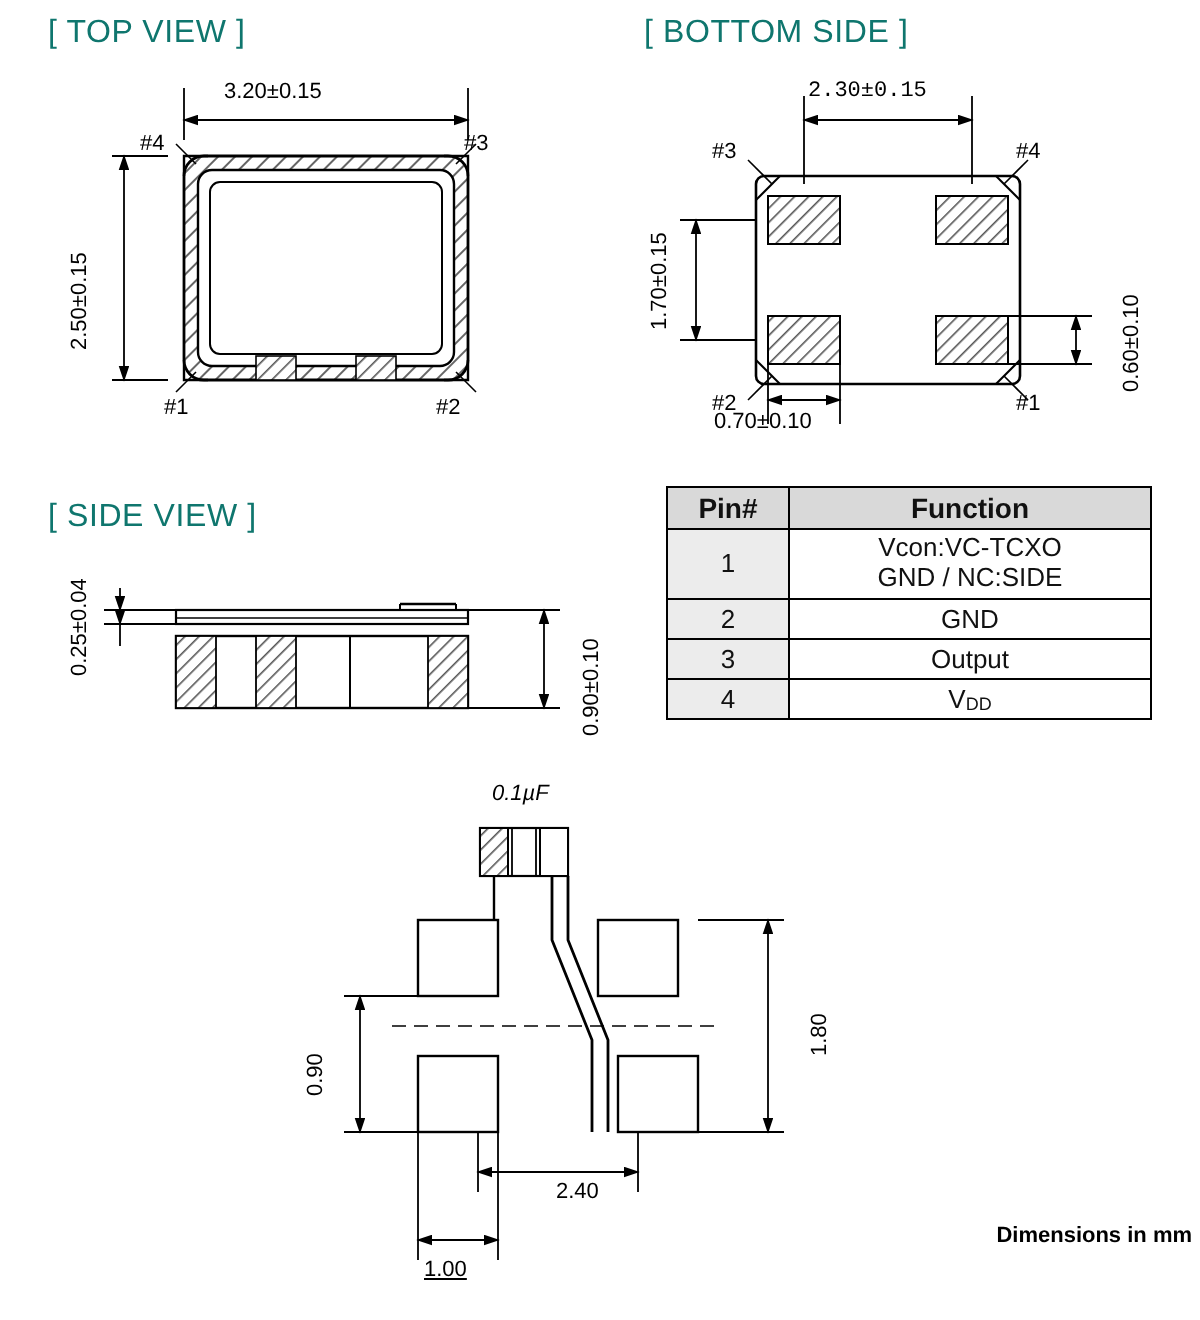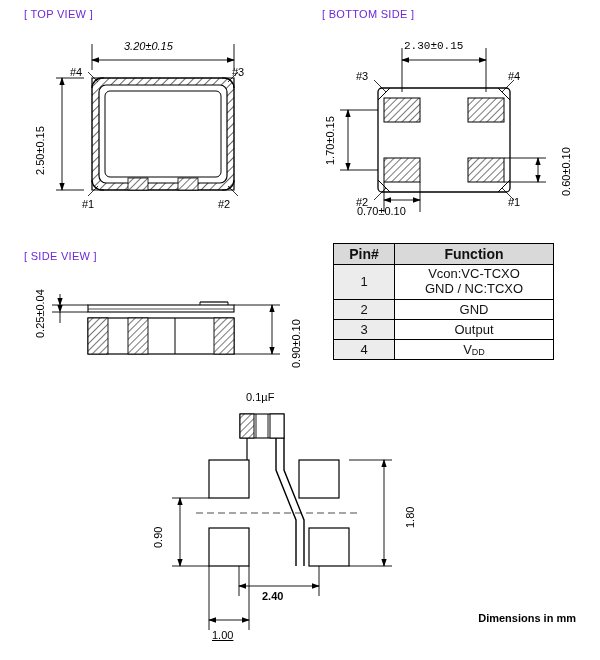"[ TOP VIEW ]" .lbl-view { color: #6d28d9 -> #0f766e; font-size: 11px -> 16px }
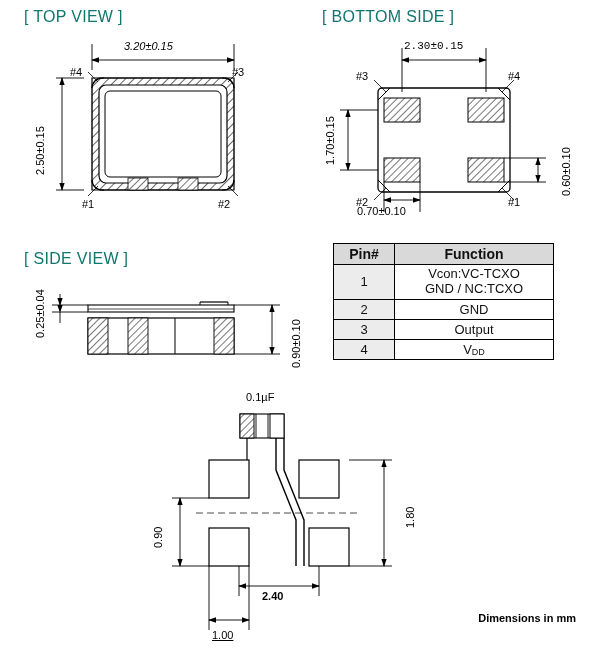"3.20±0.15" div.dim { font-style: italic -> none; left: 124px -> 112px }
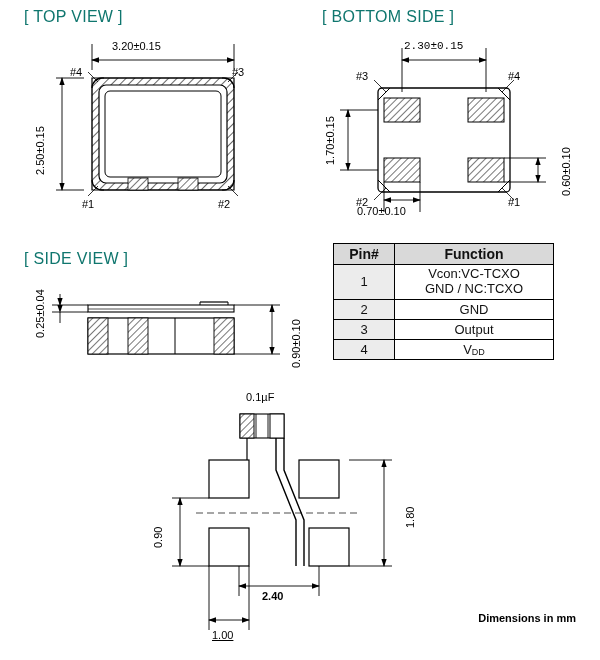"Pin#" .pintable { width: 221px -> 243px }
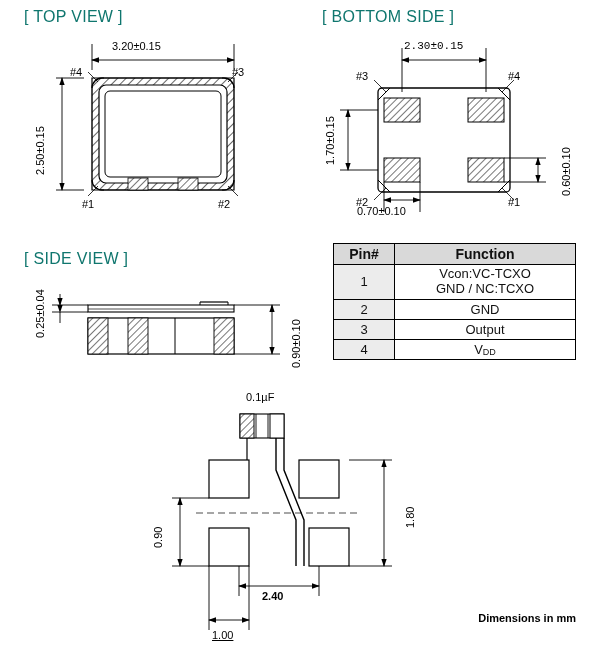"GND / NC:TCXO" div { text: NC:TCXO -> NC:SIDE }
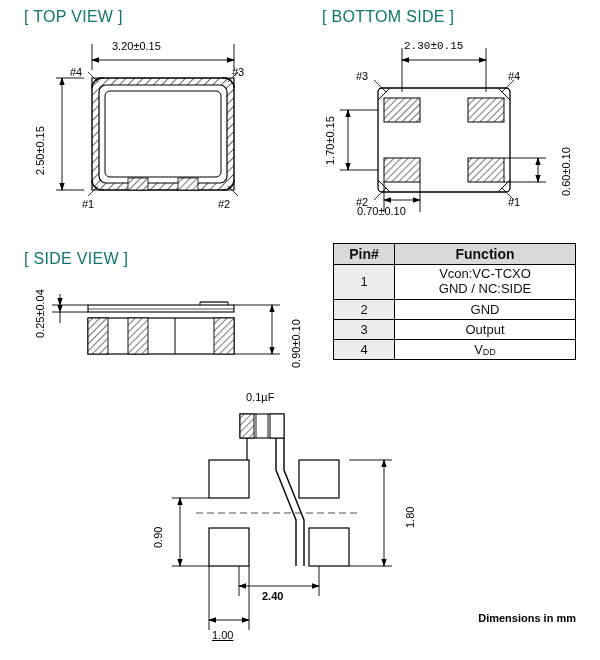"0.1µF" div.dim { font-style: none -> italic }
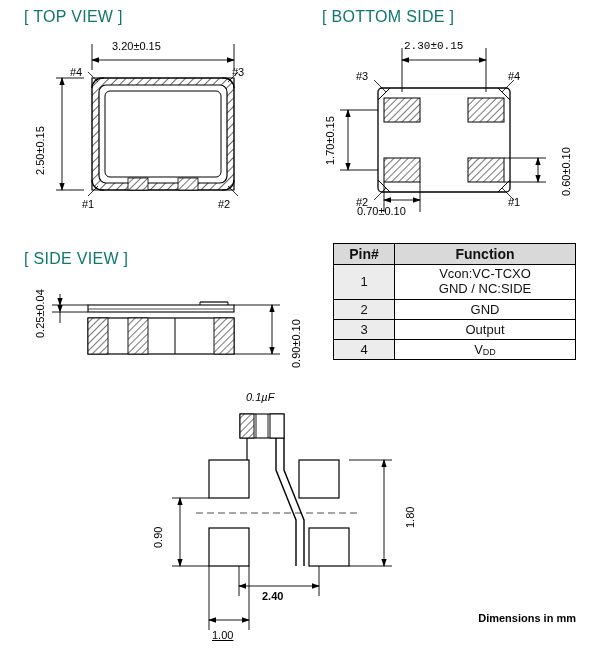"2.40" div.dim { font-weight: bold -> none; left: 262px -> 278px }
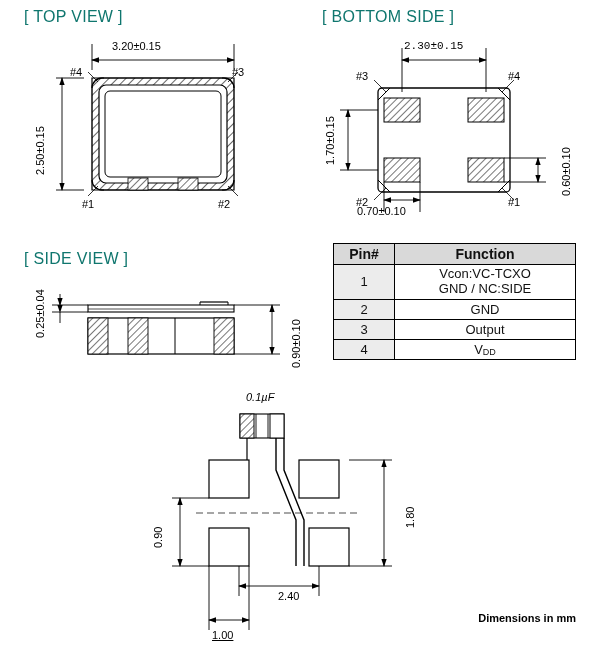"Dimensions in mm" .dimnote { right: 24px -> 4px }
